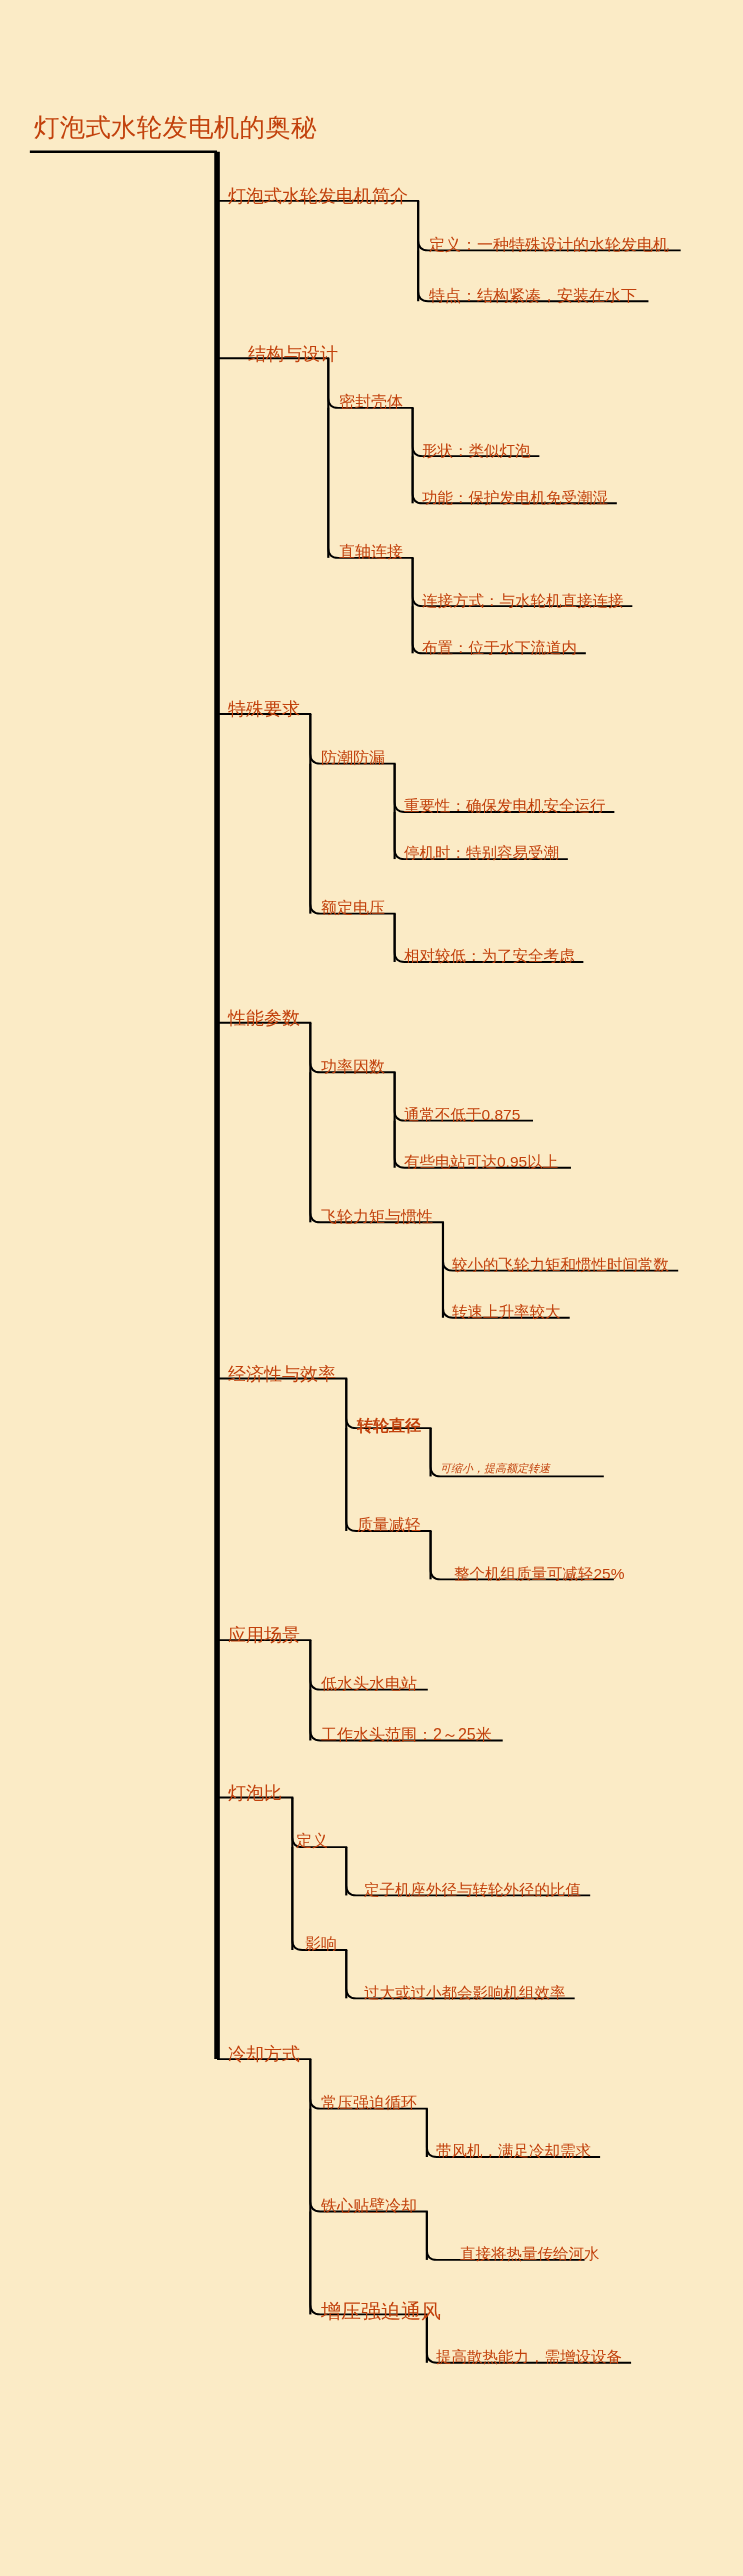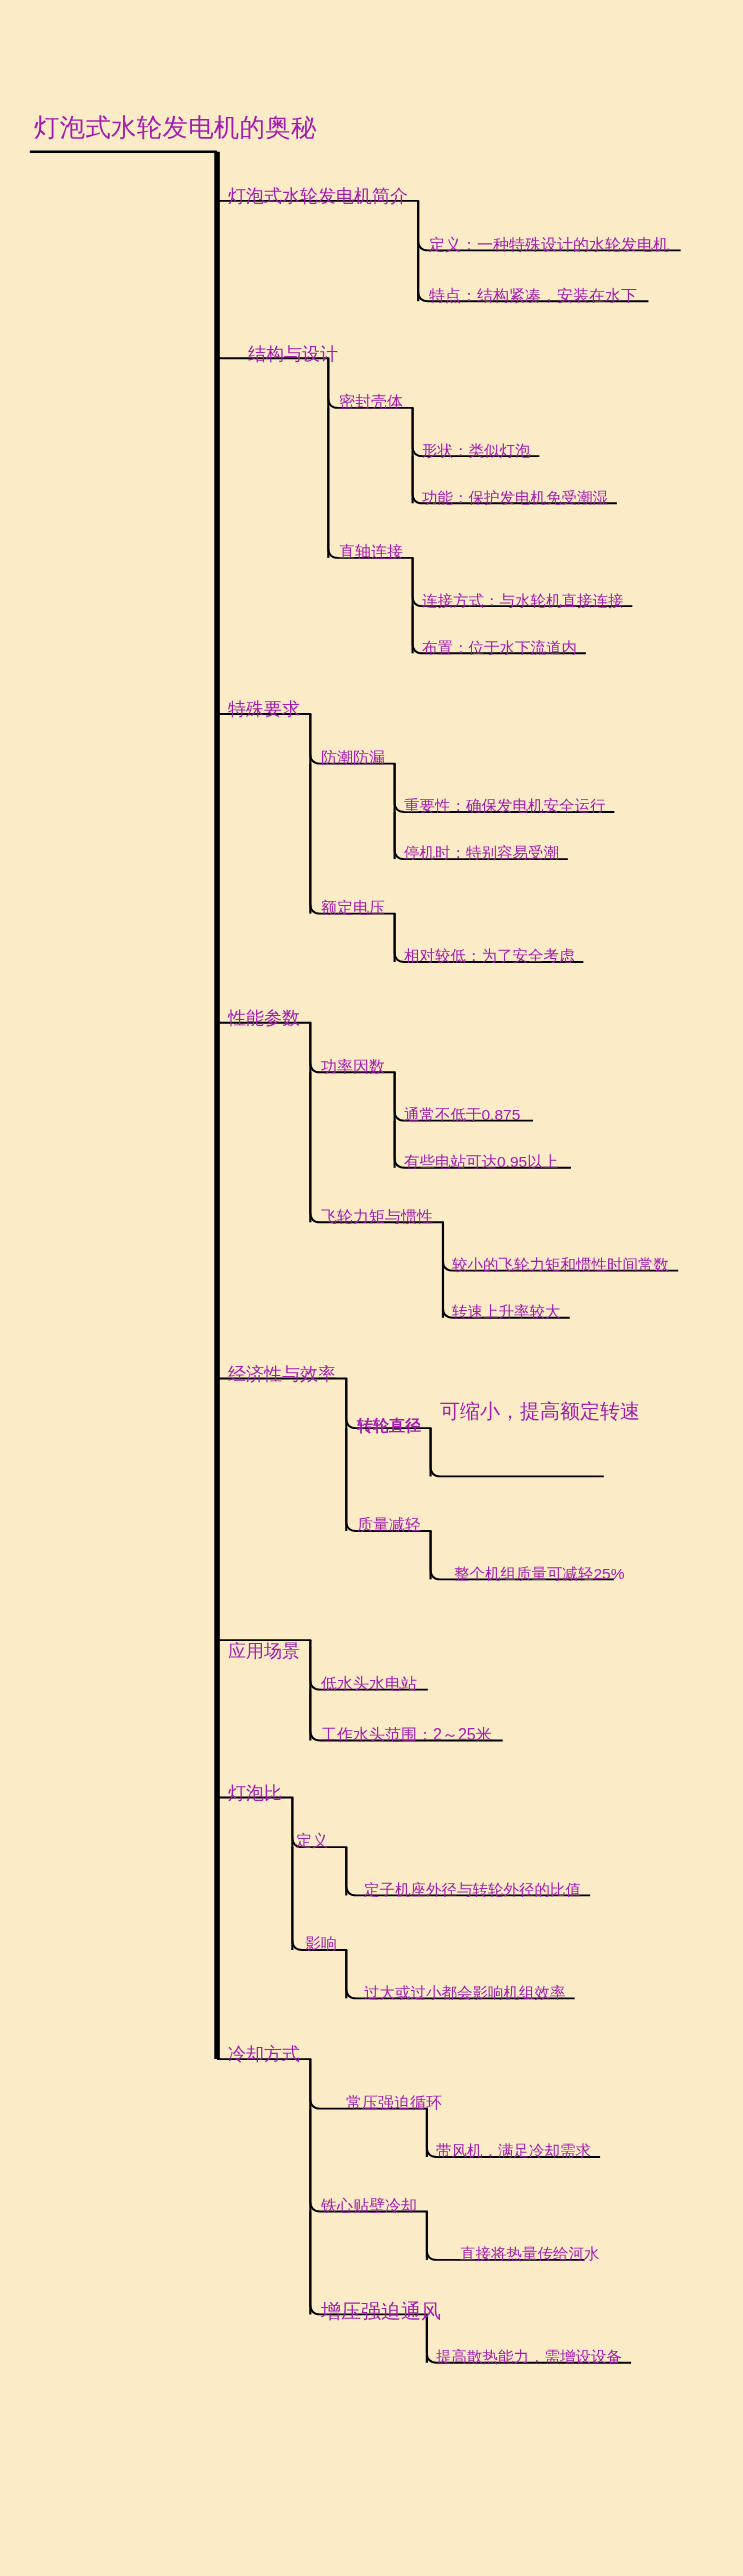"灯泡式水轮发电机的奥秘" .node-label { color: #a21caf -> #c2410c }
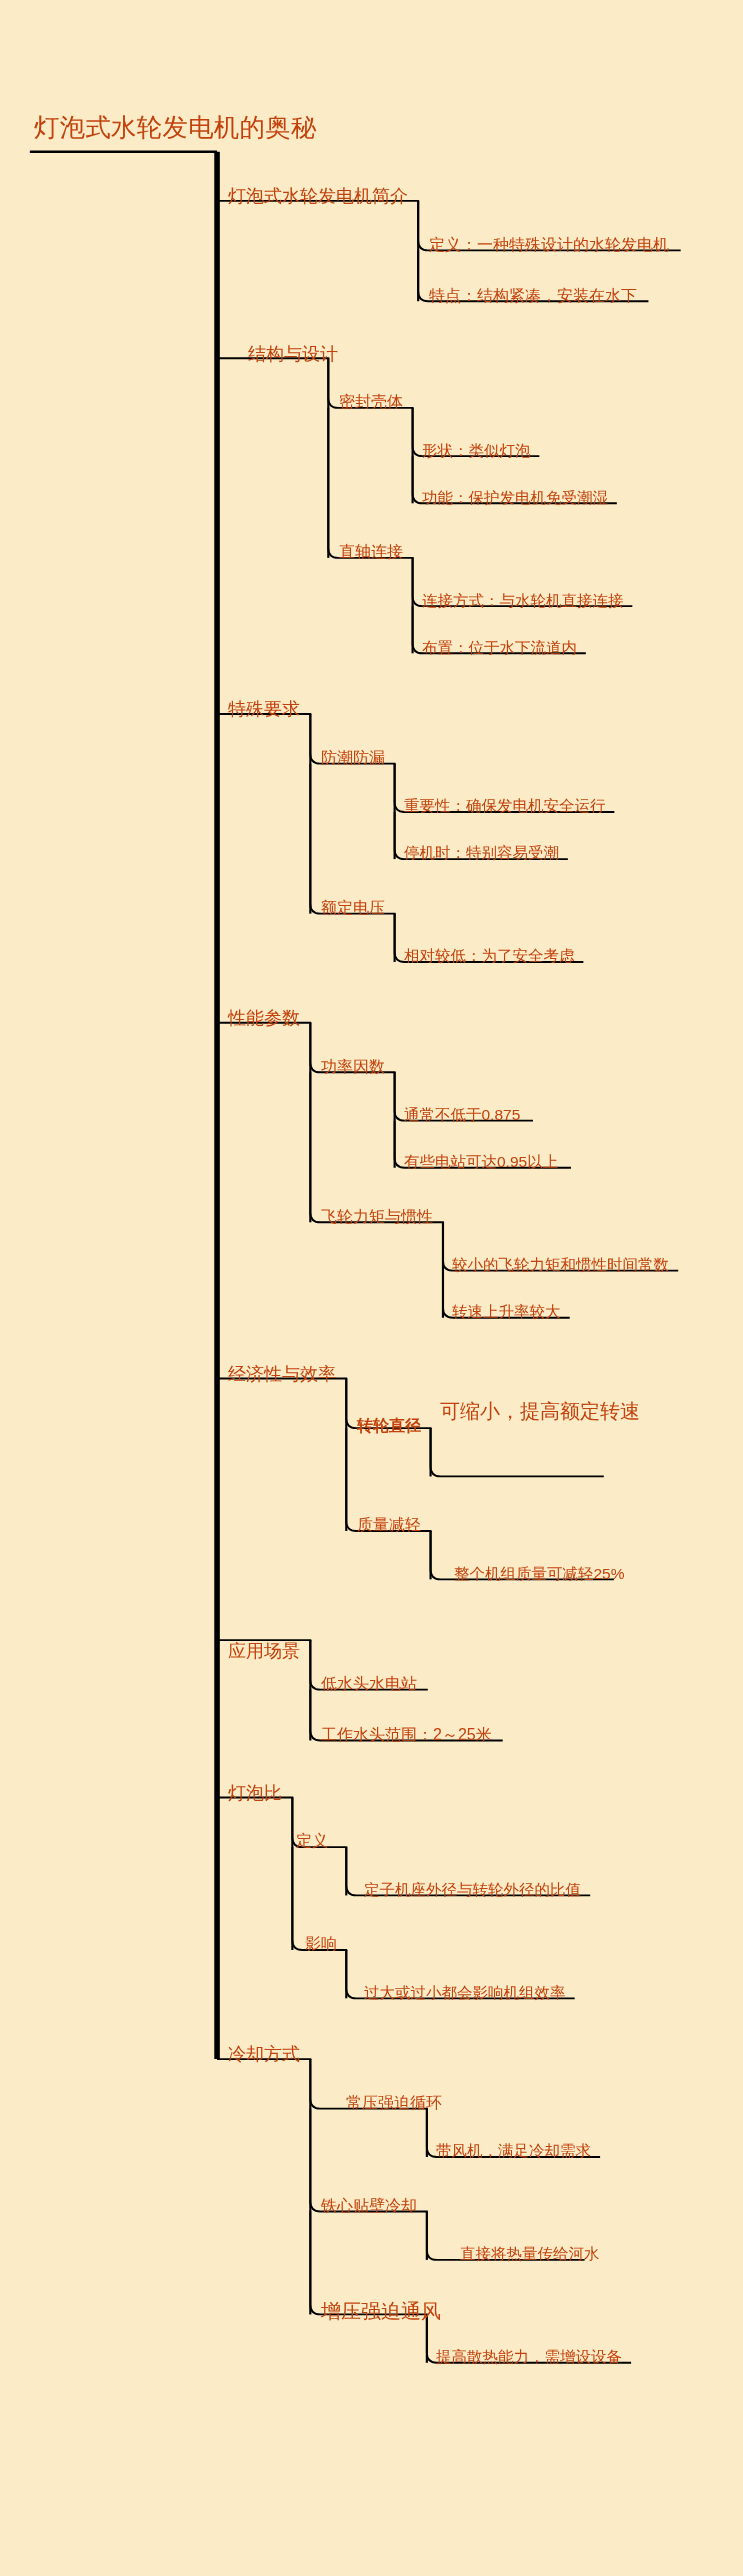"可缩小，提高额定转速" div.node-label { font-size: 20px -> 11px; font-style: none -> italic; top: 1401px -> 1463px }
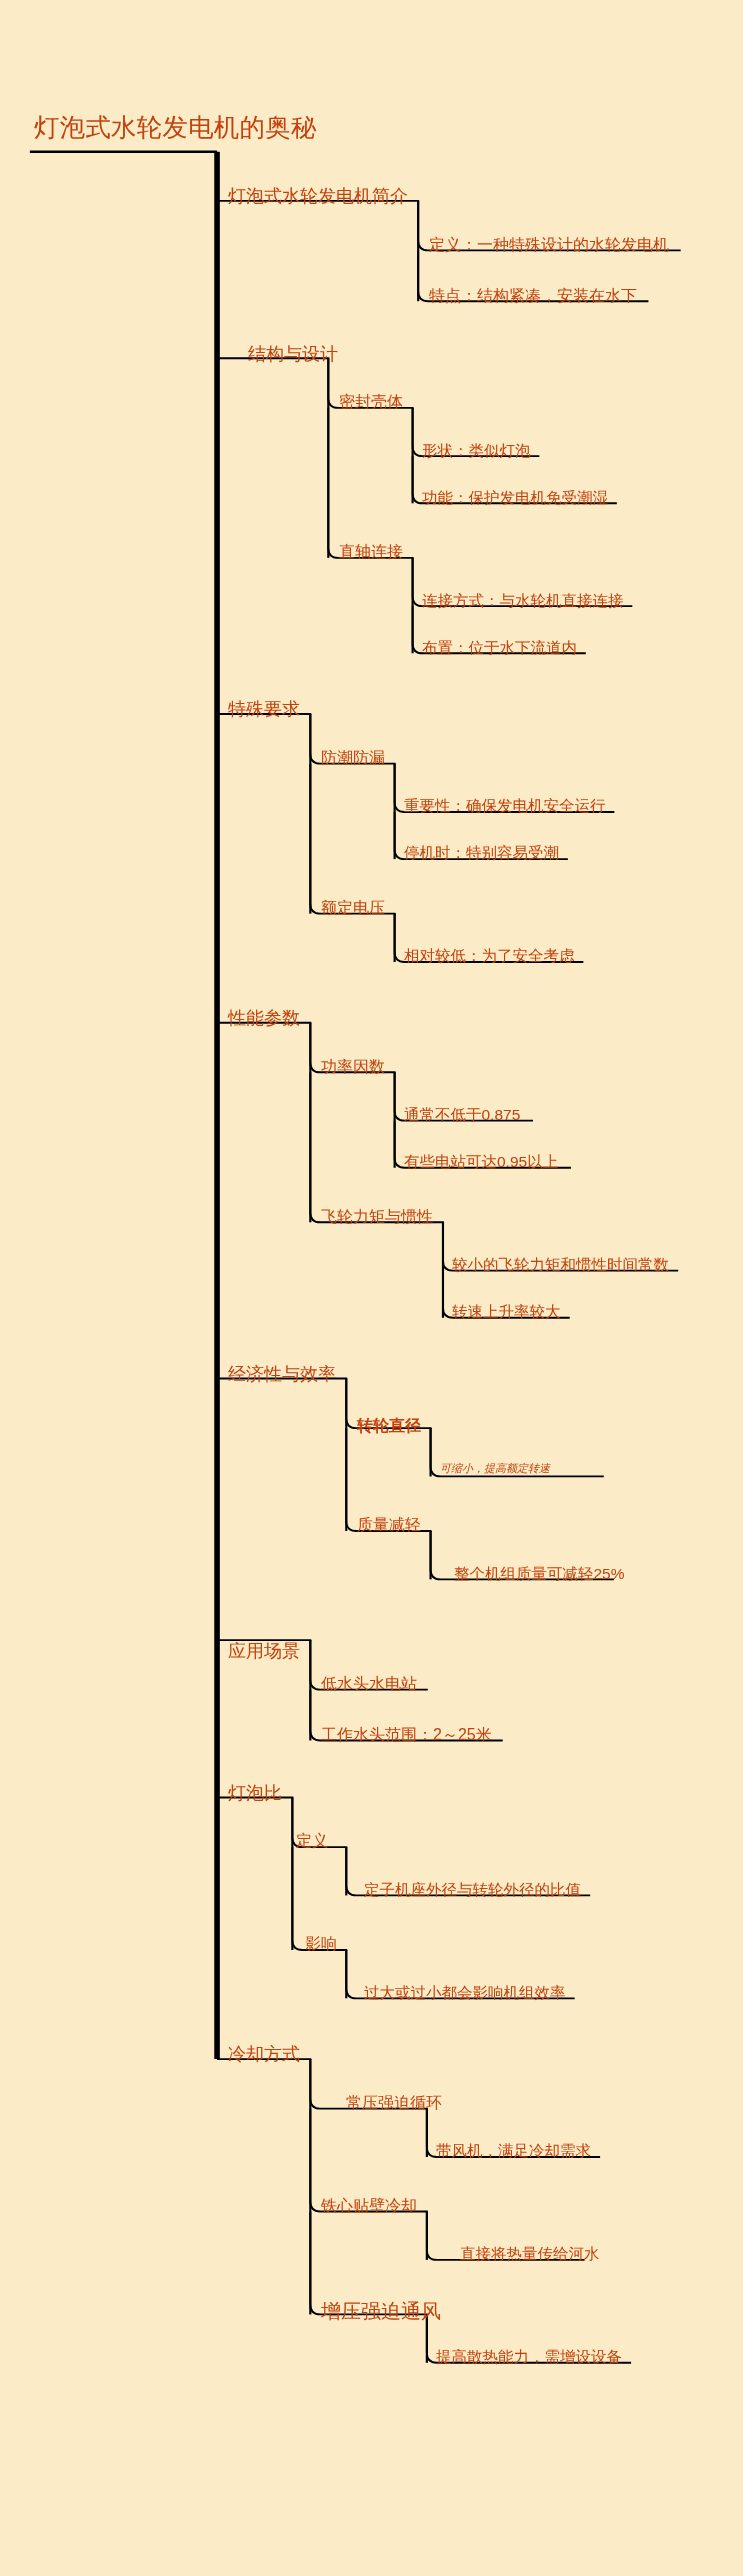"应用场景" div.node-label { margin-top: 16px -> none }
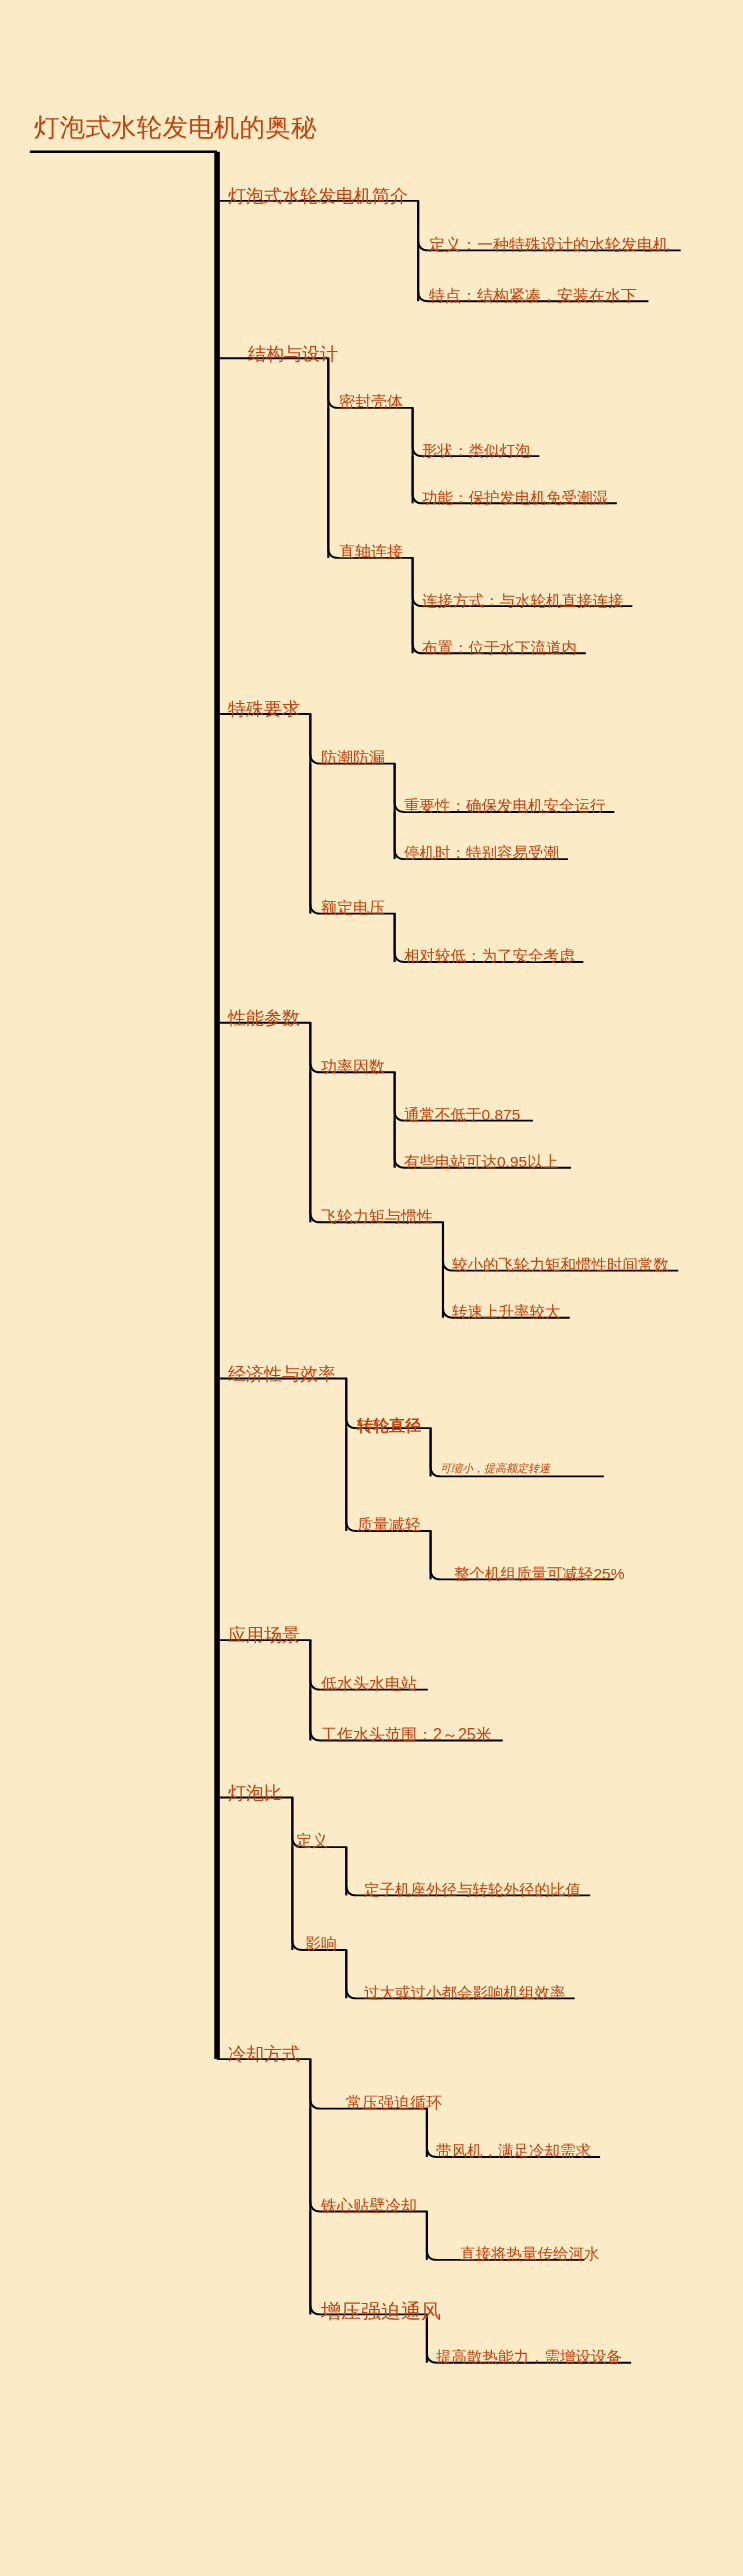"常压强迫循环" div.node-label { margin-left: 25px -> none }
